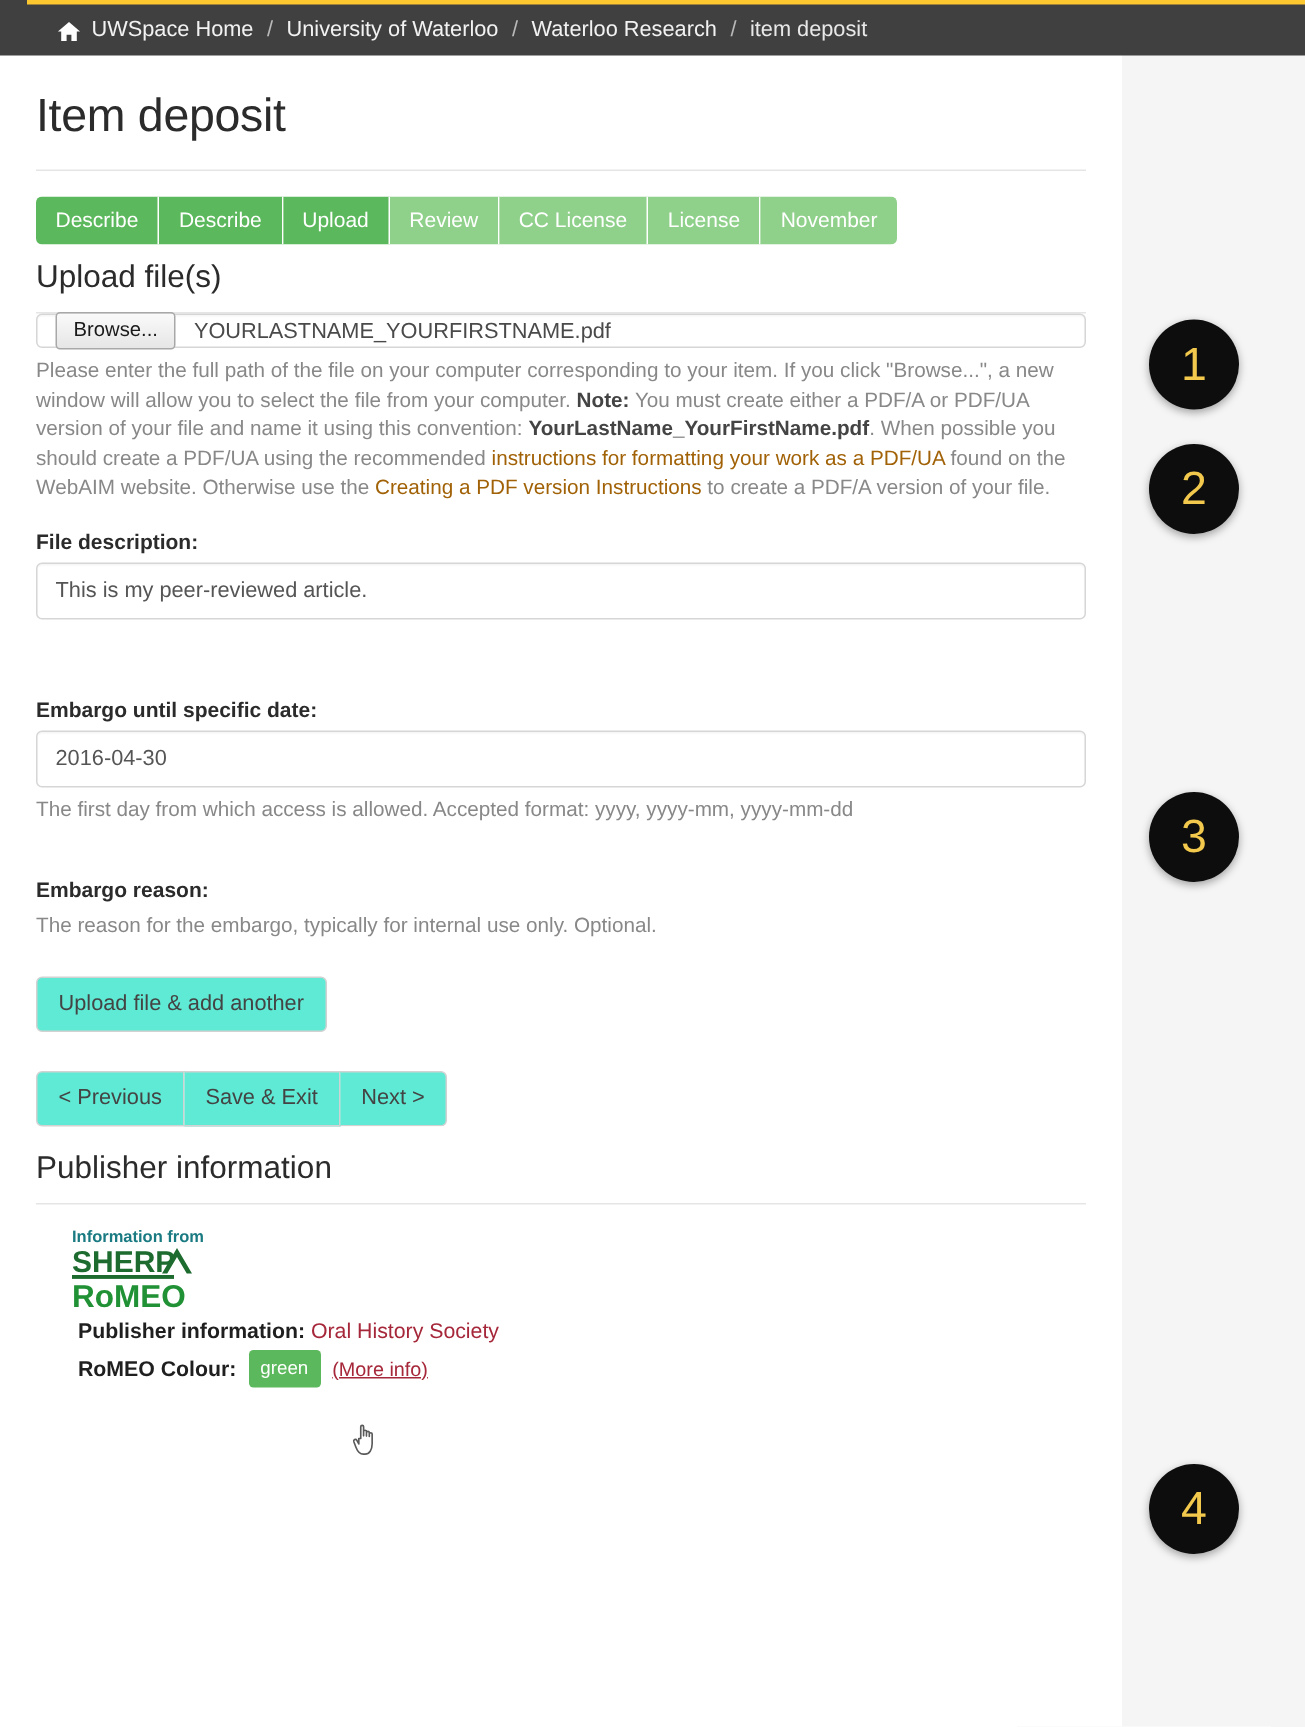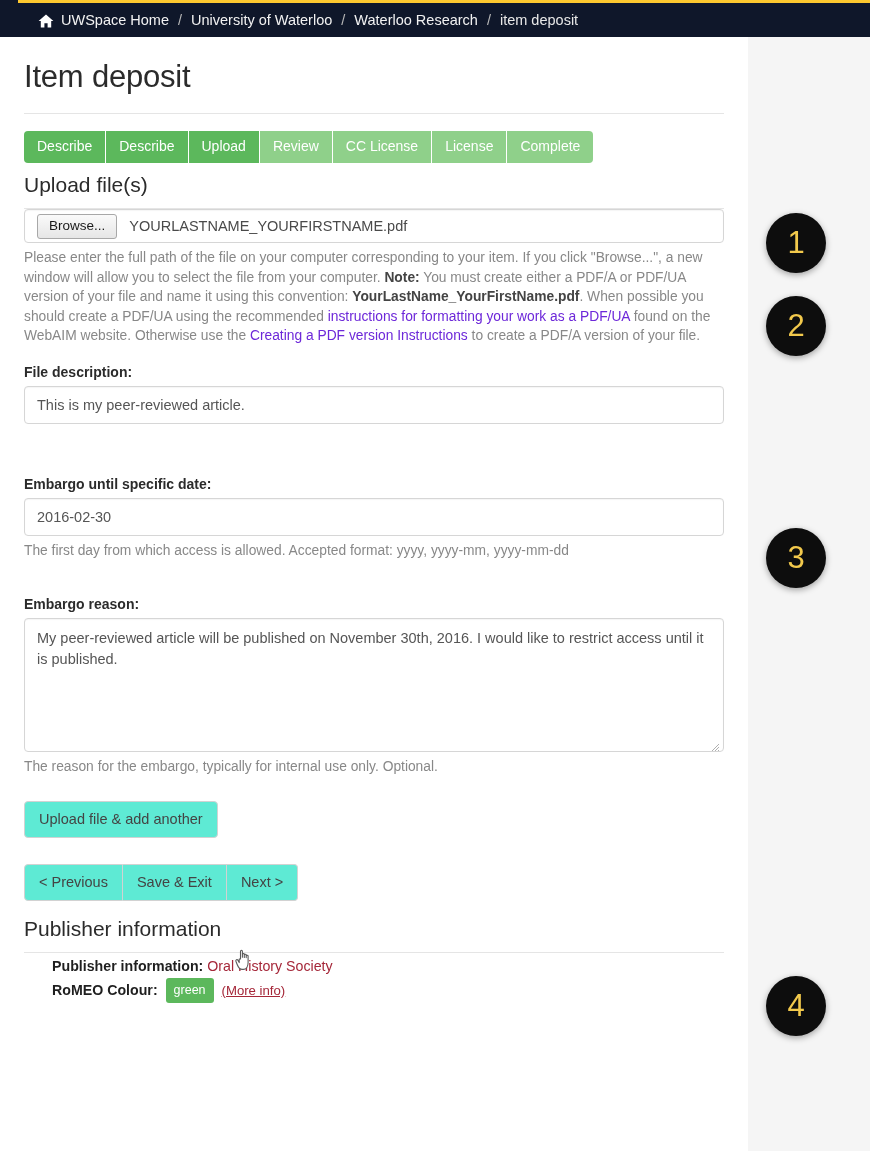"UWSpace Home" #topbar { background: #0f172a -> #404040 }
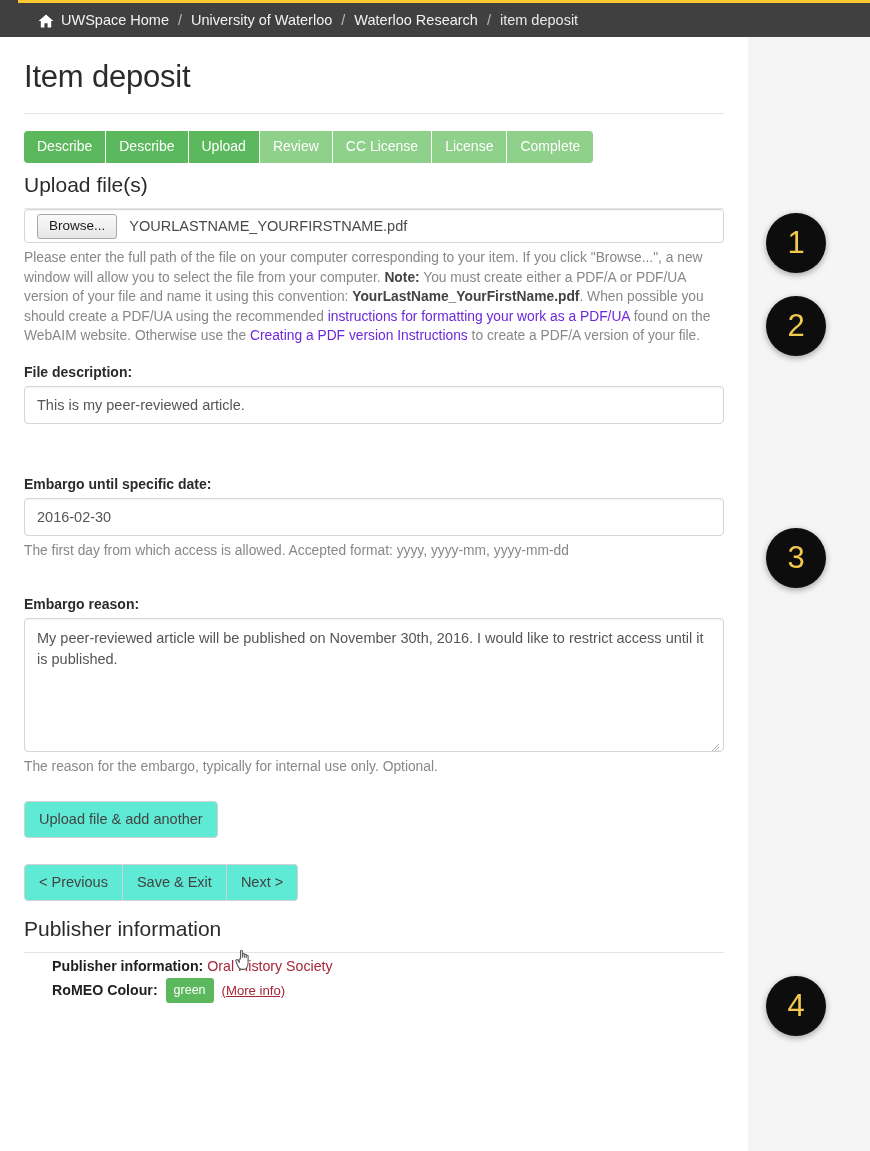"Complete" div.ptab { text: Complete -> November }
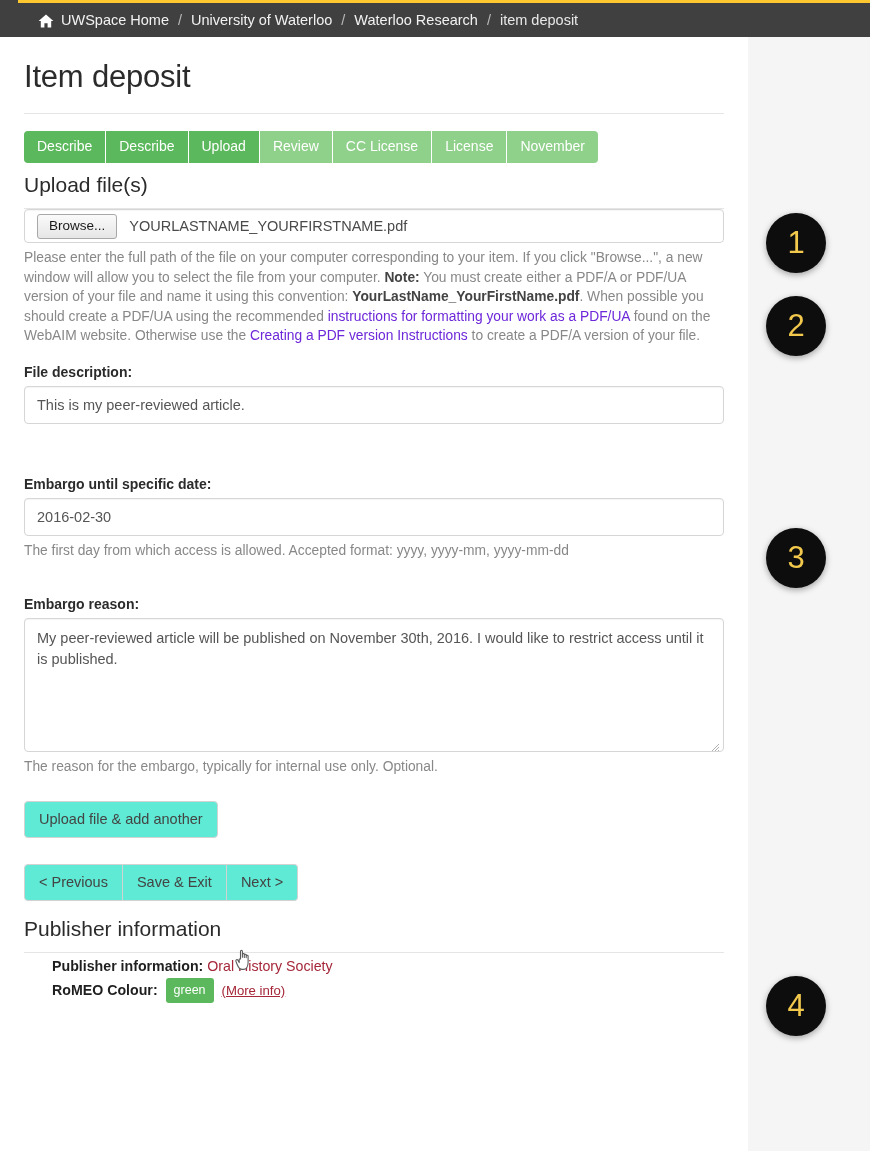"Browse..." #file-row { height: 34px -> 23px }
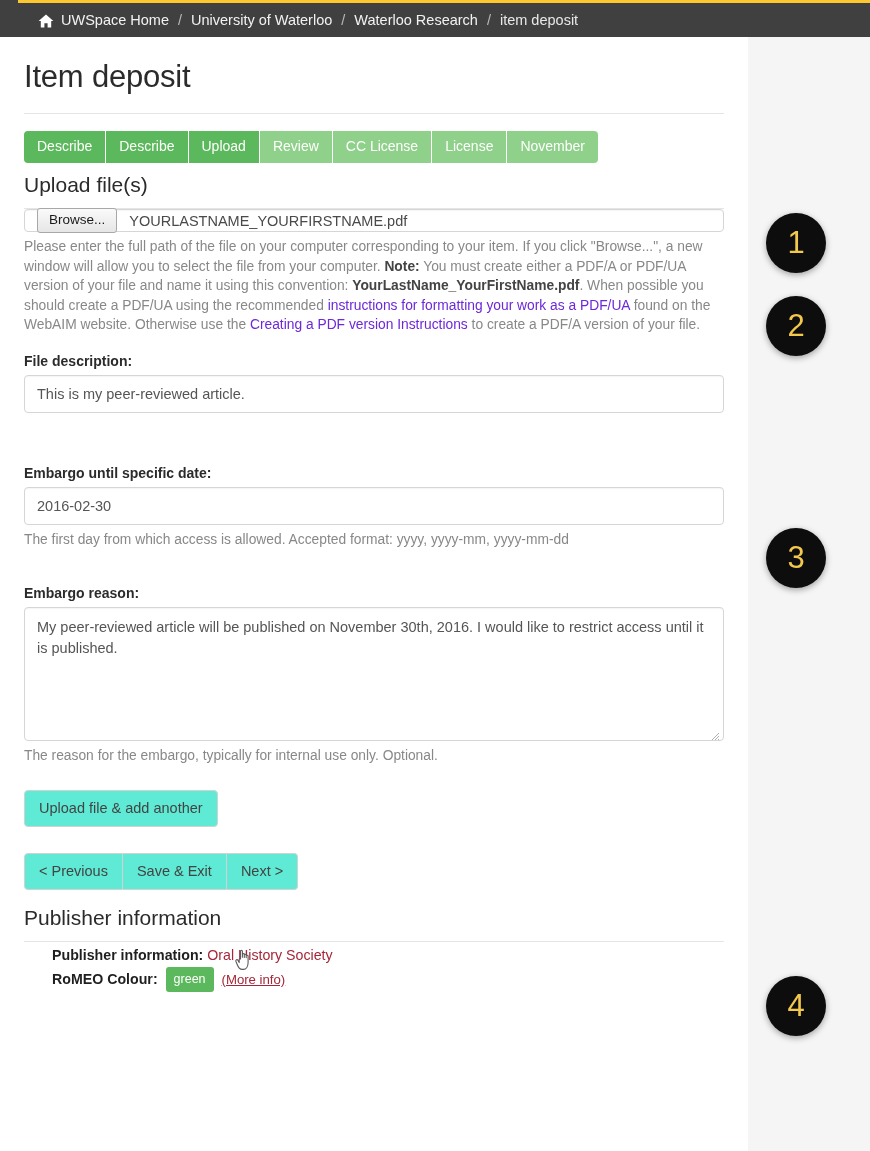"instructions for formatting your work" a.helplink { color: #6d28d9 -> #a16207 }
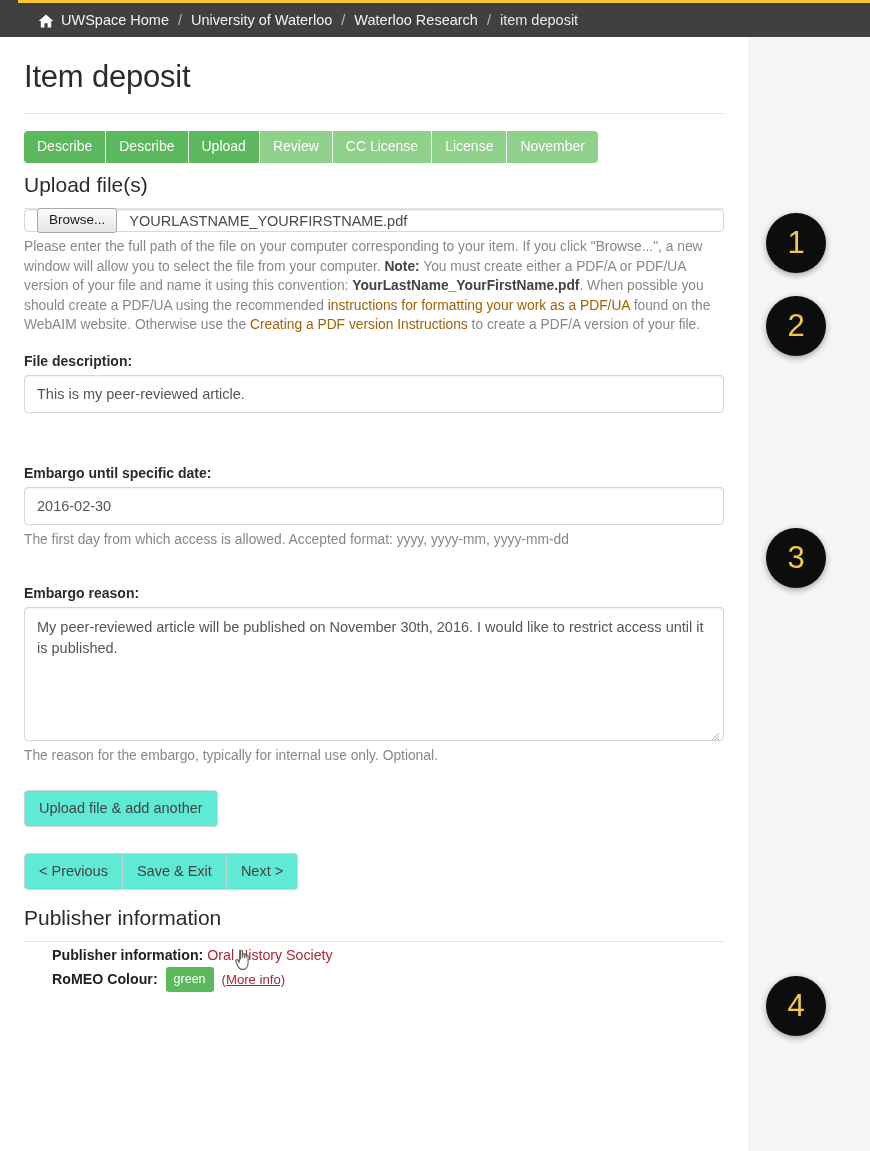"2016-02-30" div.input-box { text: 2016-02-30 -> 2016-04-30 }
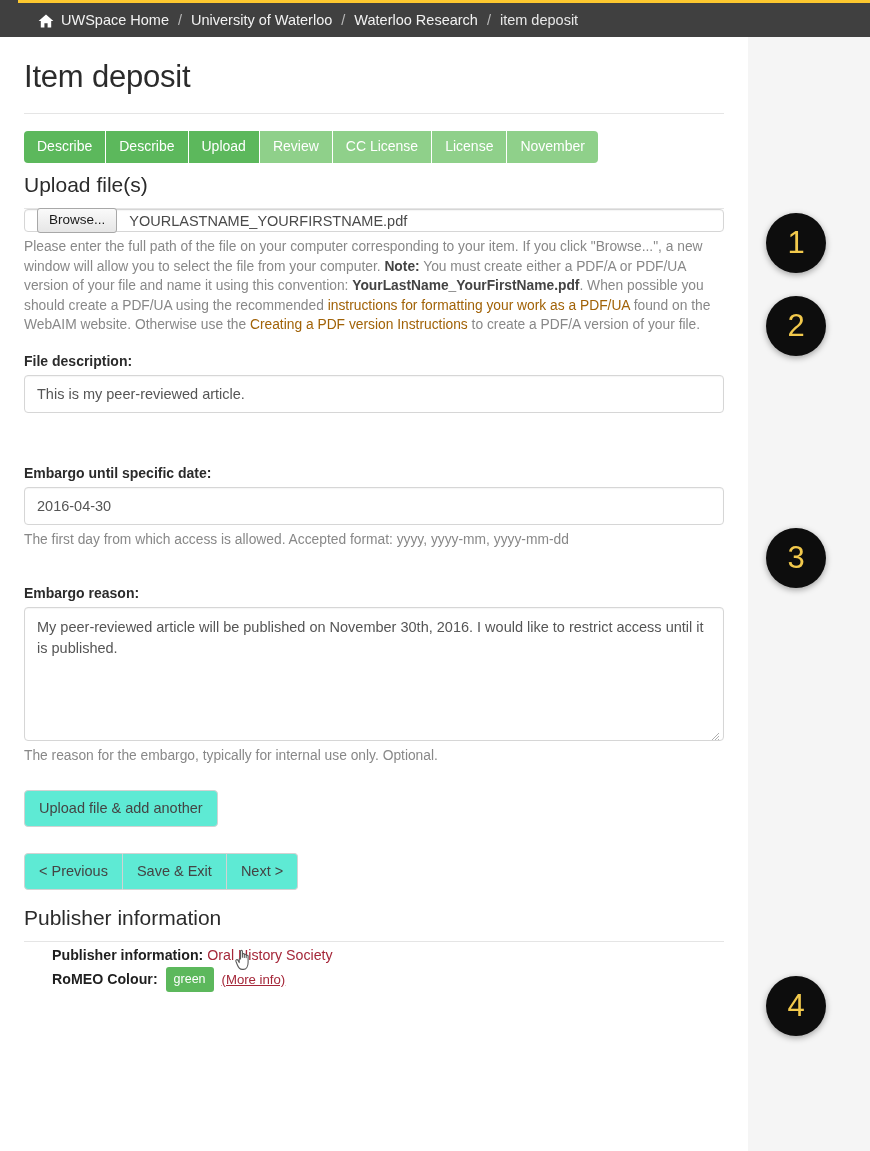"My peer-reviewed article will be" div.ta-wrap { html: <div> <div>My peer-reviewed article will be published on November 30th, 2016. I would like to restrict access until it is published.</div> <span> <svg> <path></path> </svg> </span> </div> -> none }
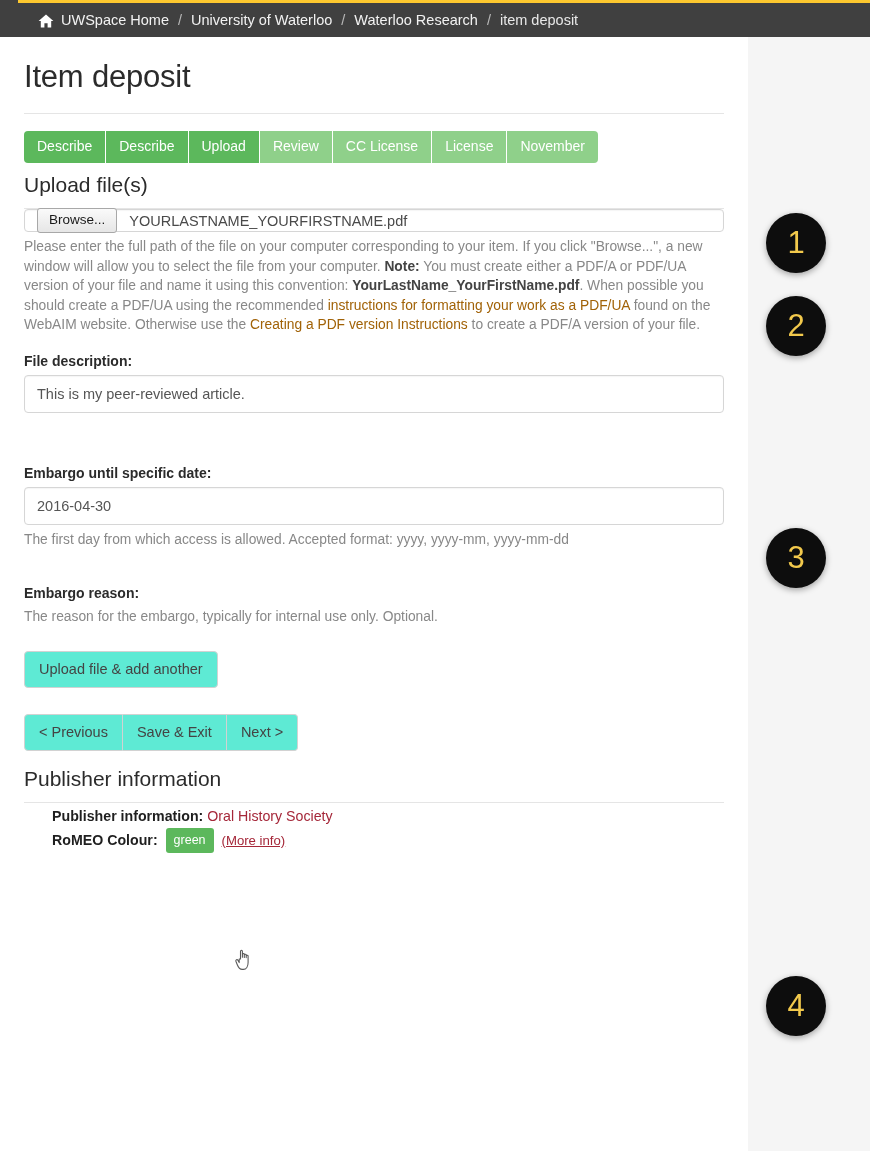"Information from" div { html: none -> <div> <svg> <text>Information from</text> <text>SHERP</text> <path></path> <rect></rect> <text>RoMEO</text> </svg> </div> }
